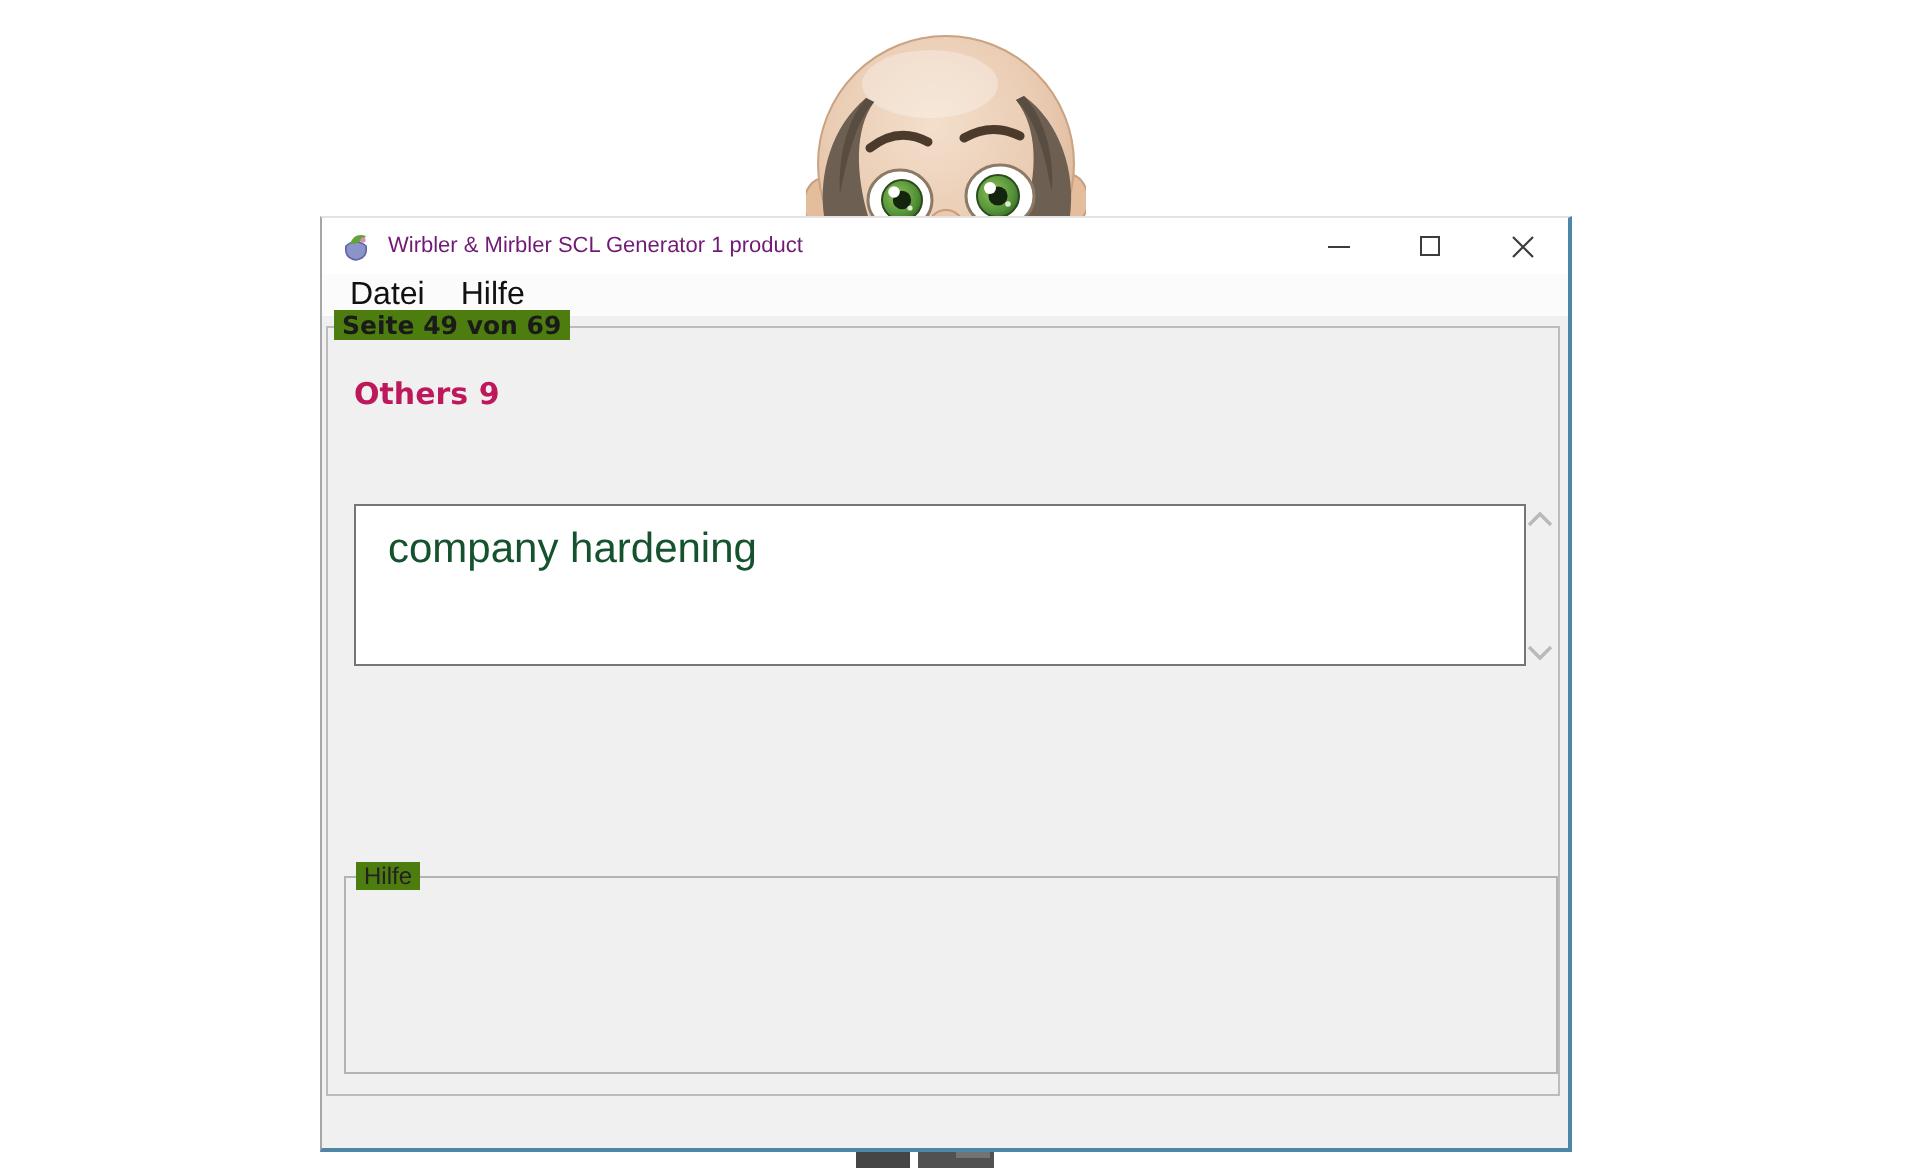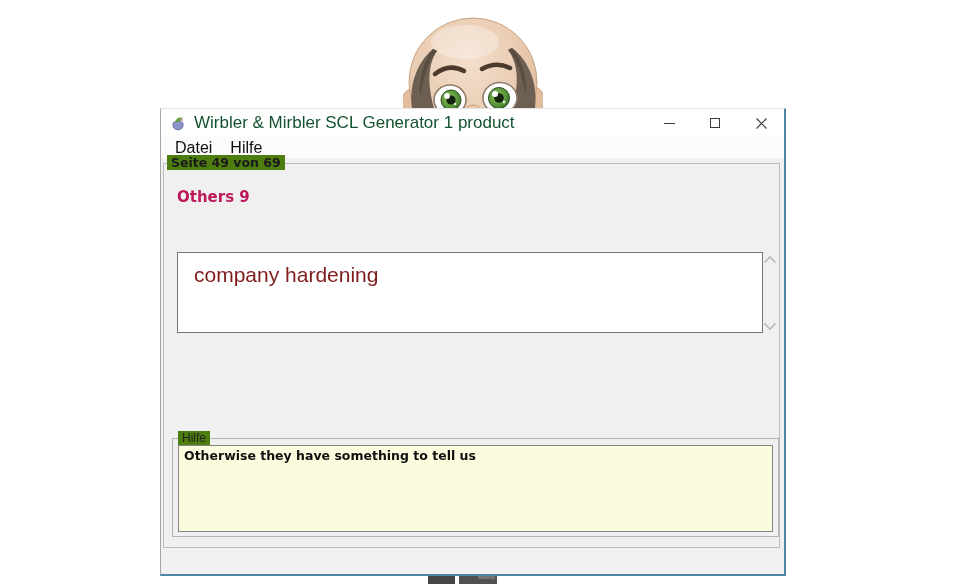"Wirbler & Mirbler SCL Generator" .title { color: #14532d -> #701a75; font-size: 17px -> 11px }
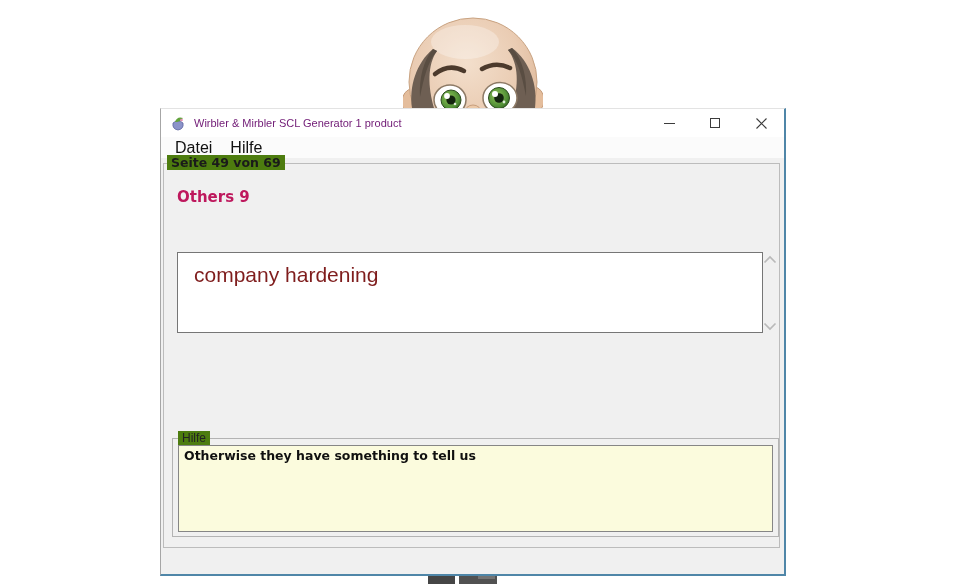"company hardening" .answer-box { color: #7f1d1d -> #14532d }
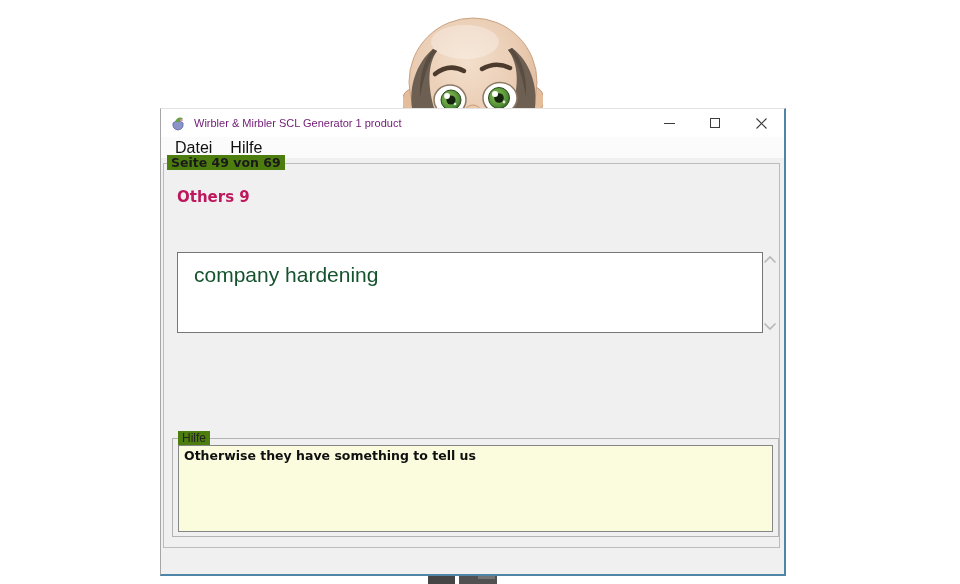"Otherwise they have something to" div.help-box { html: <div> <span>Otherwise they have something to tell us</span> </div> -> none }
